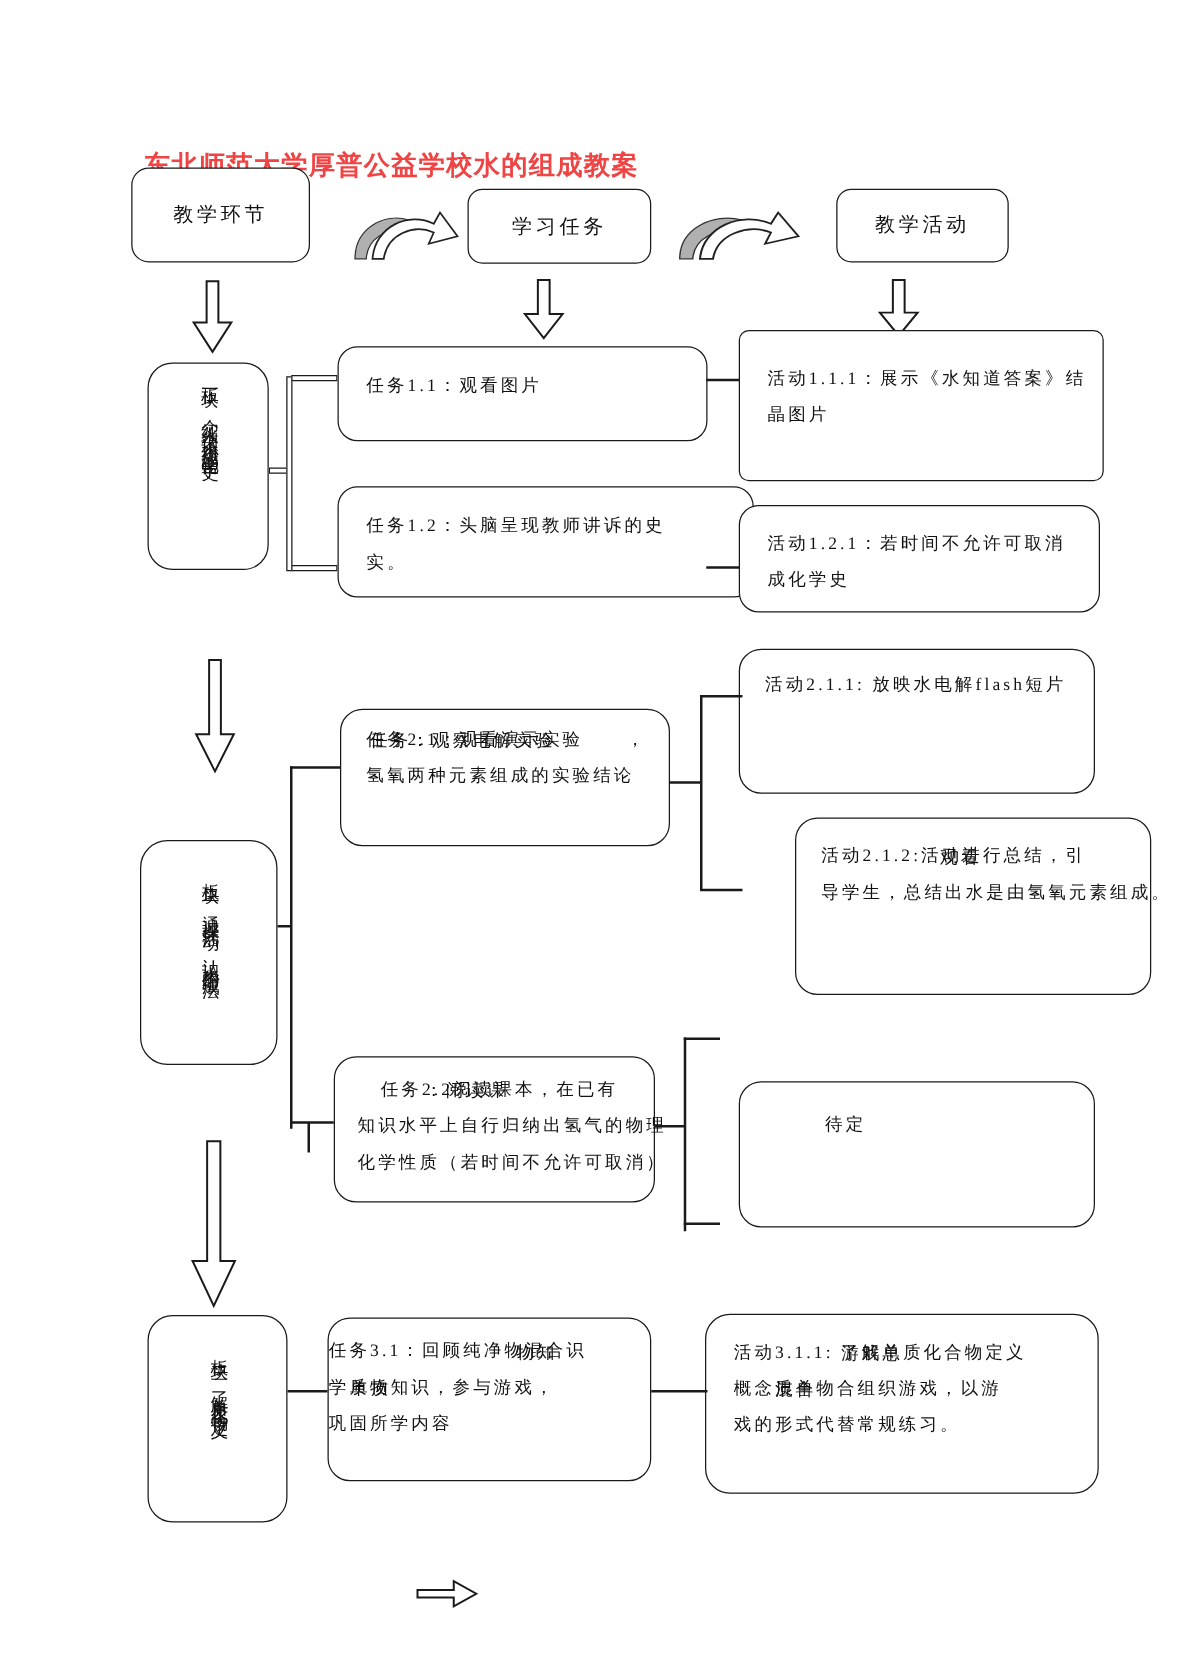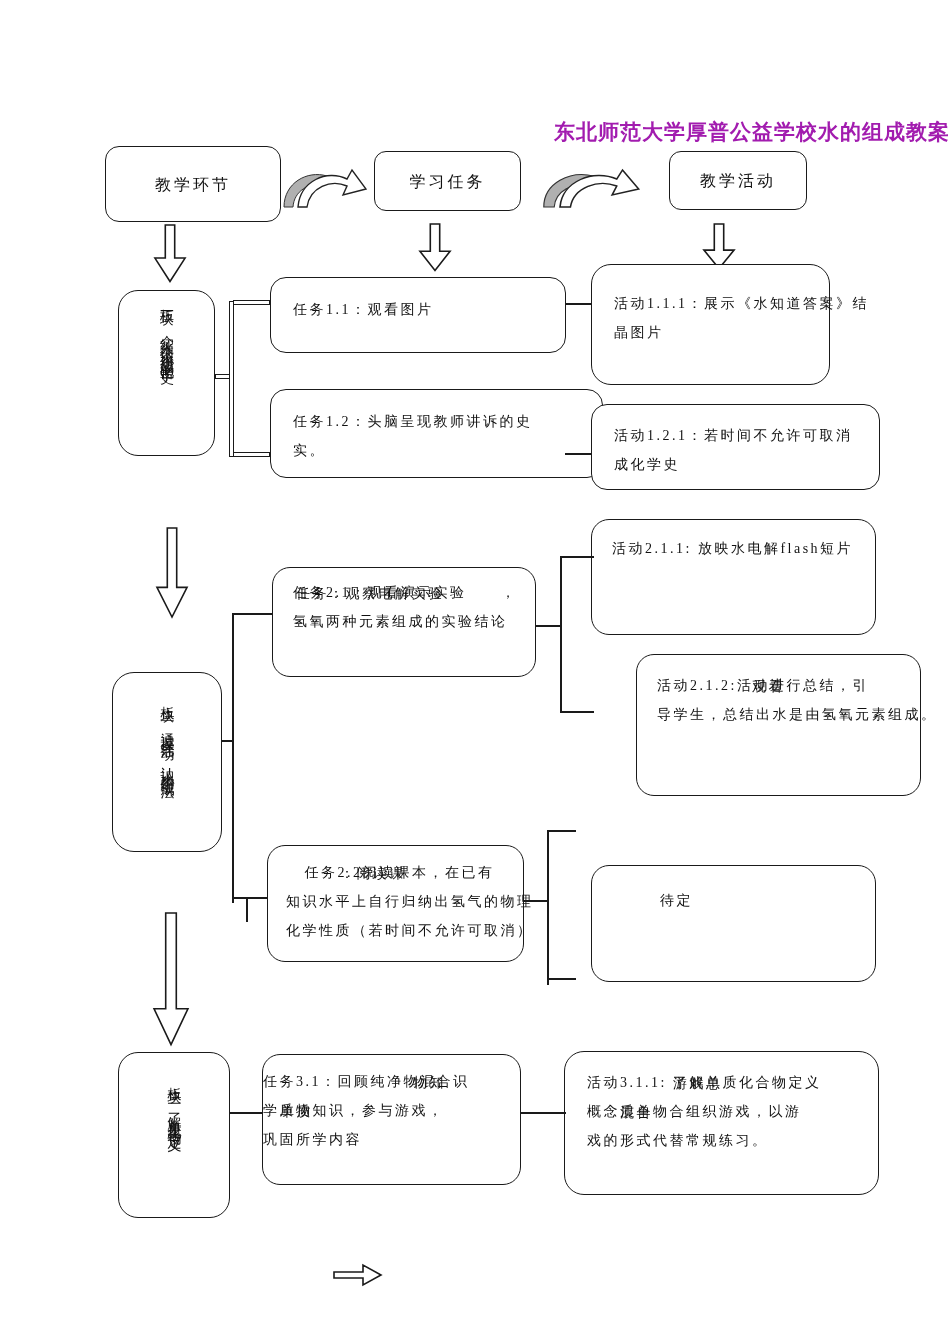"东北师范大学厚普公益学校水的组成教案" .title { color: #a21caf -> #ef4444; text-align: right -> left }
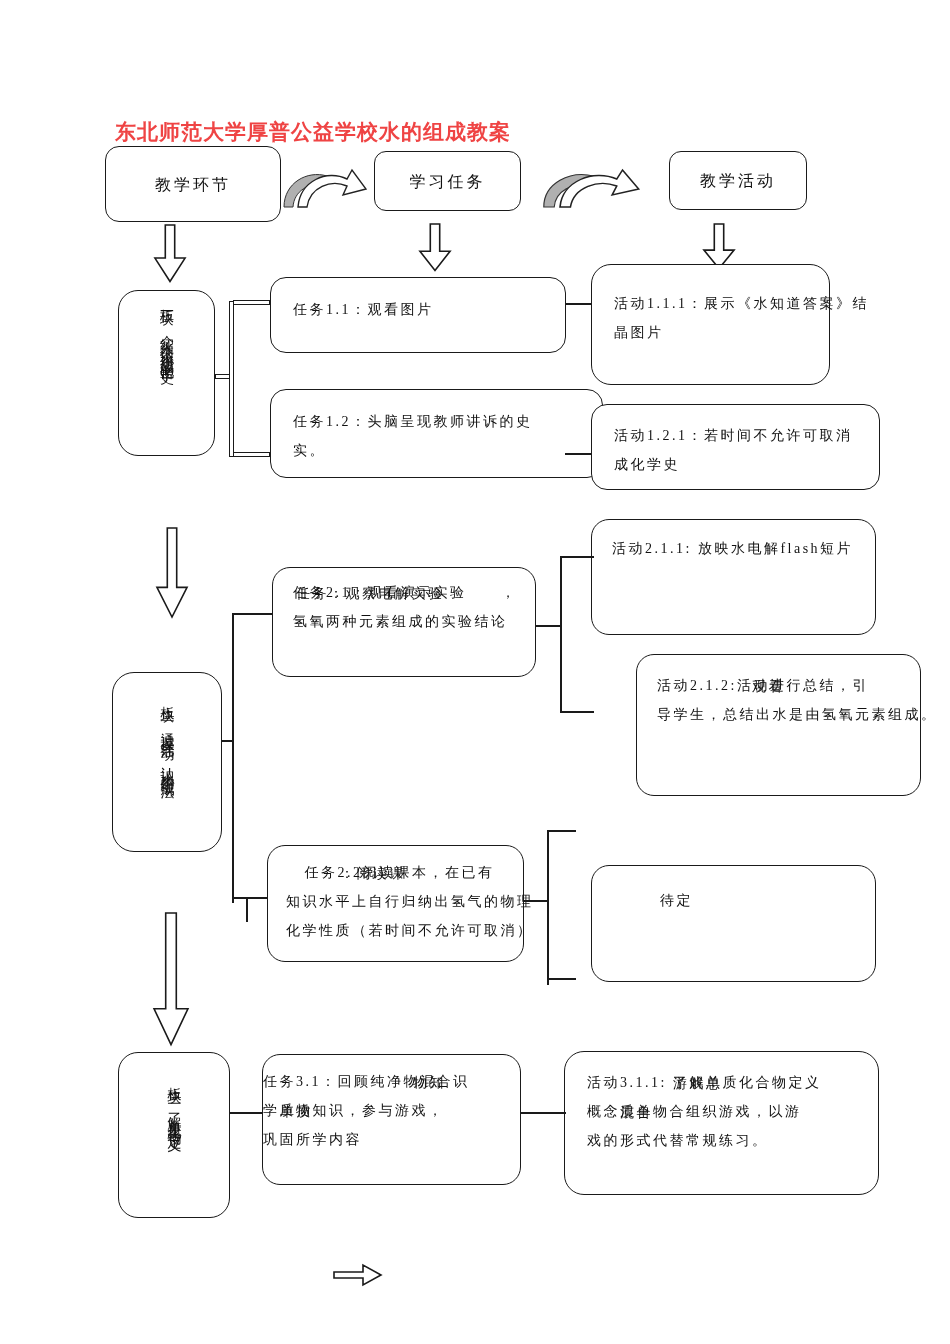"教学环节" div.box { top: 146px -> 134px; width: 176px -> 143px }
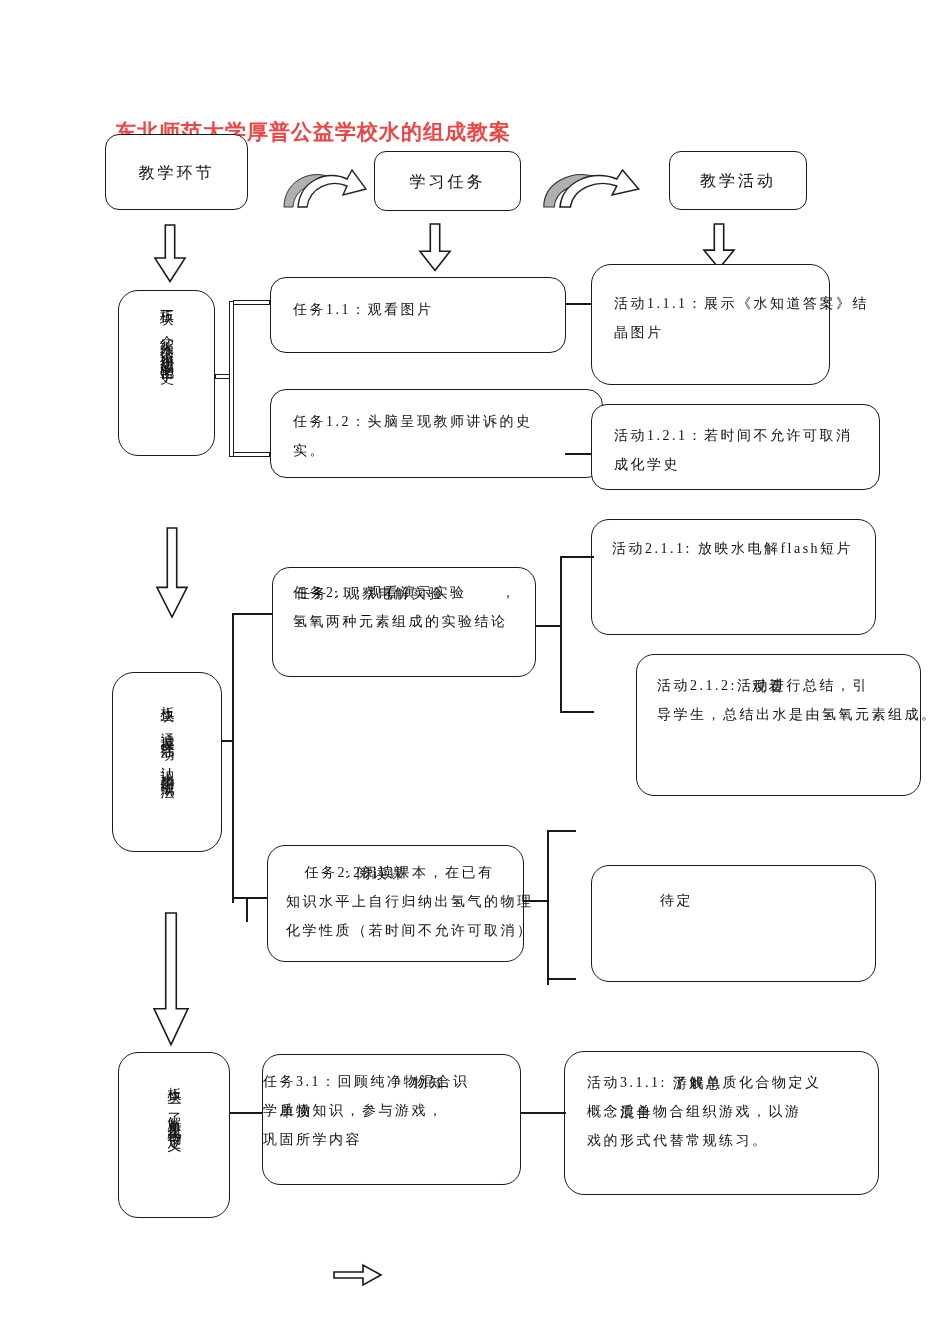"活动1.1.1：展示《水知道答案》结" div.box { border-radius: 20px -> 8px; width: 239px -> 292px }
